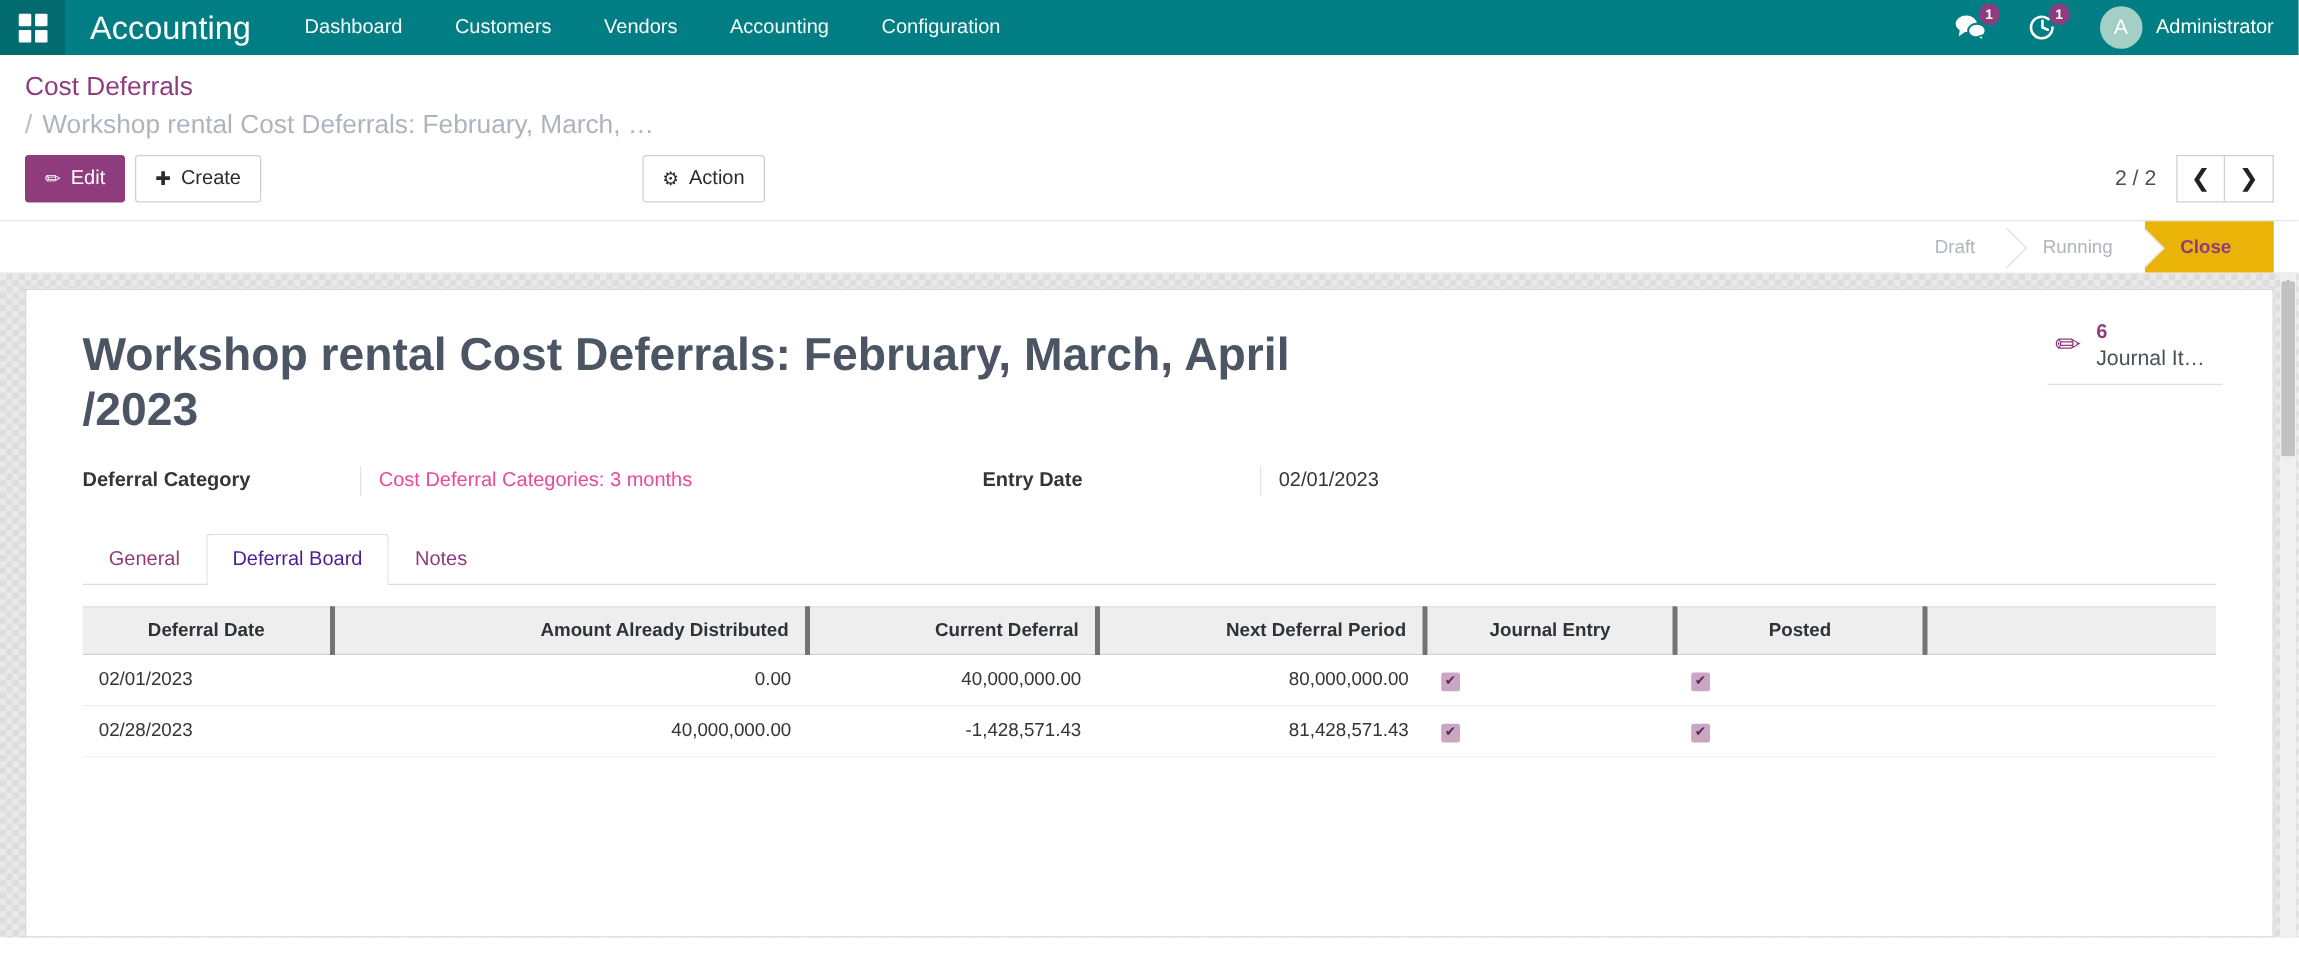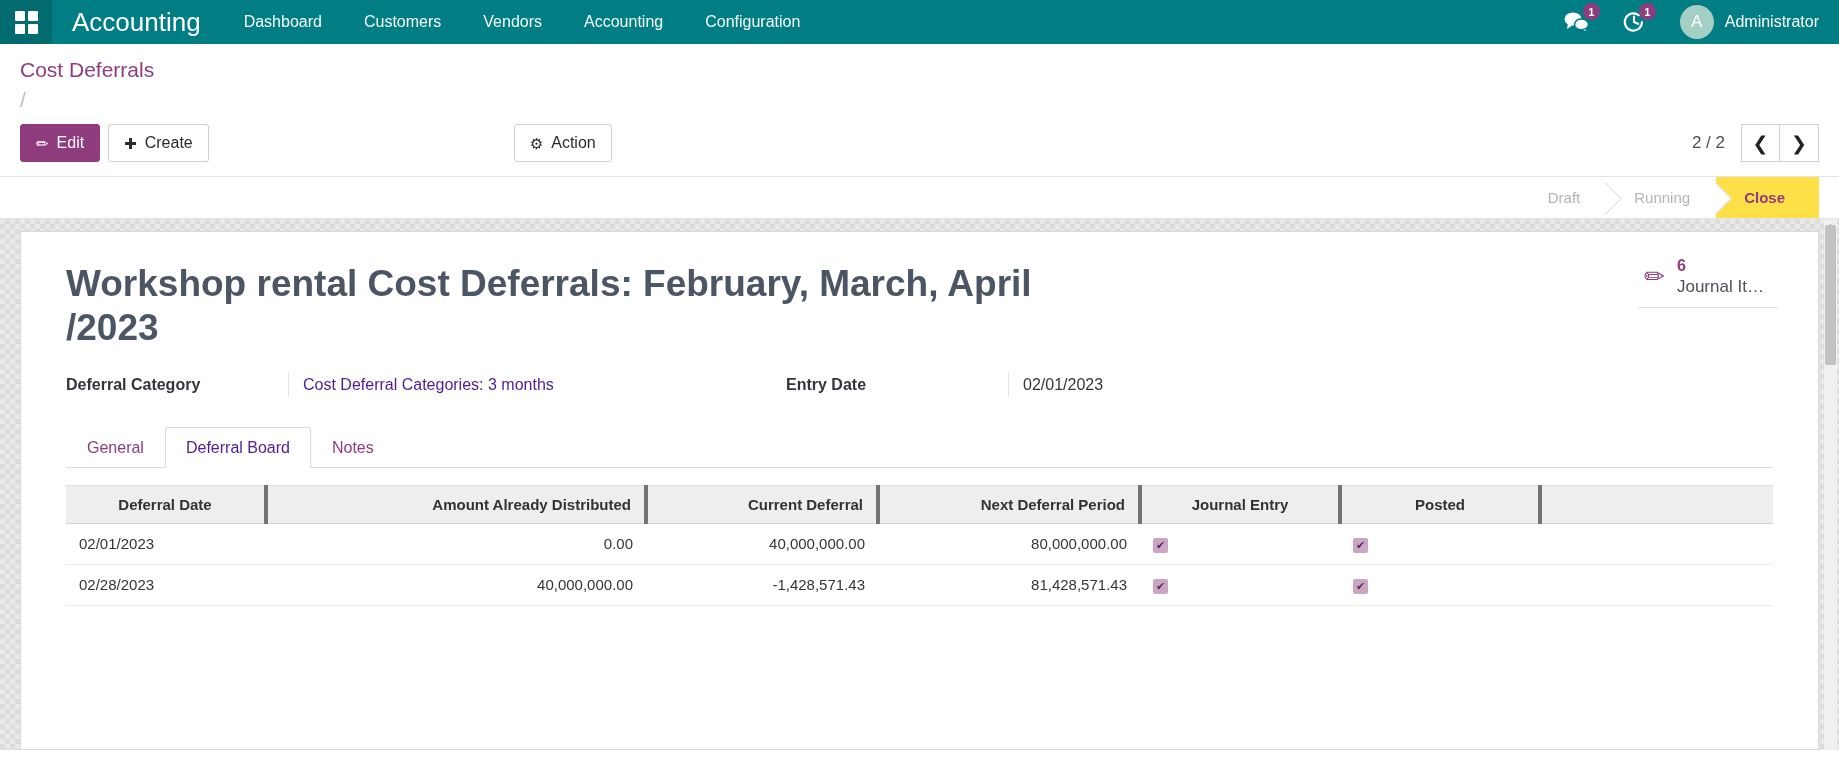"Workshop rental Cost Deferrals: February, March, …" span.bc-current { html: none -> <span>Workshop rental Cost Deferrals: February, March, …</span> }
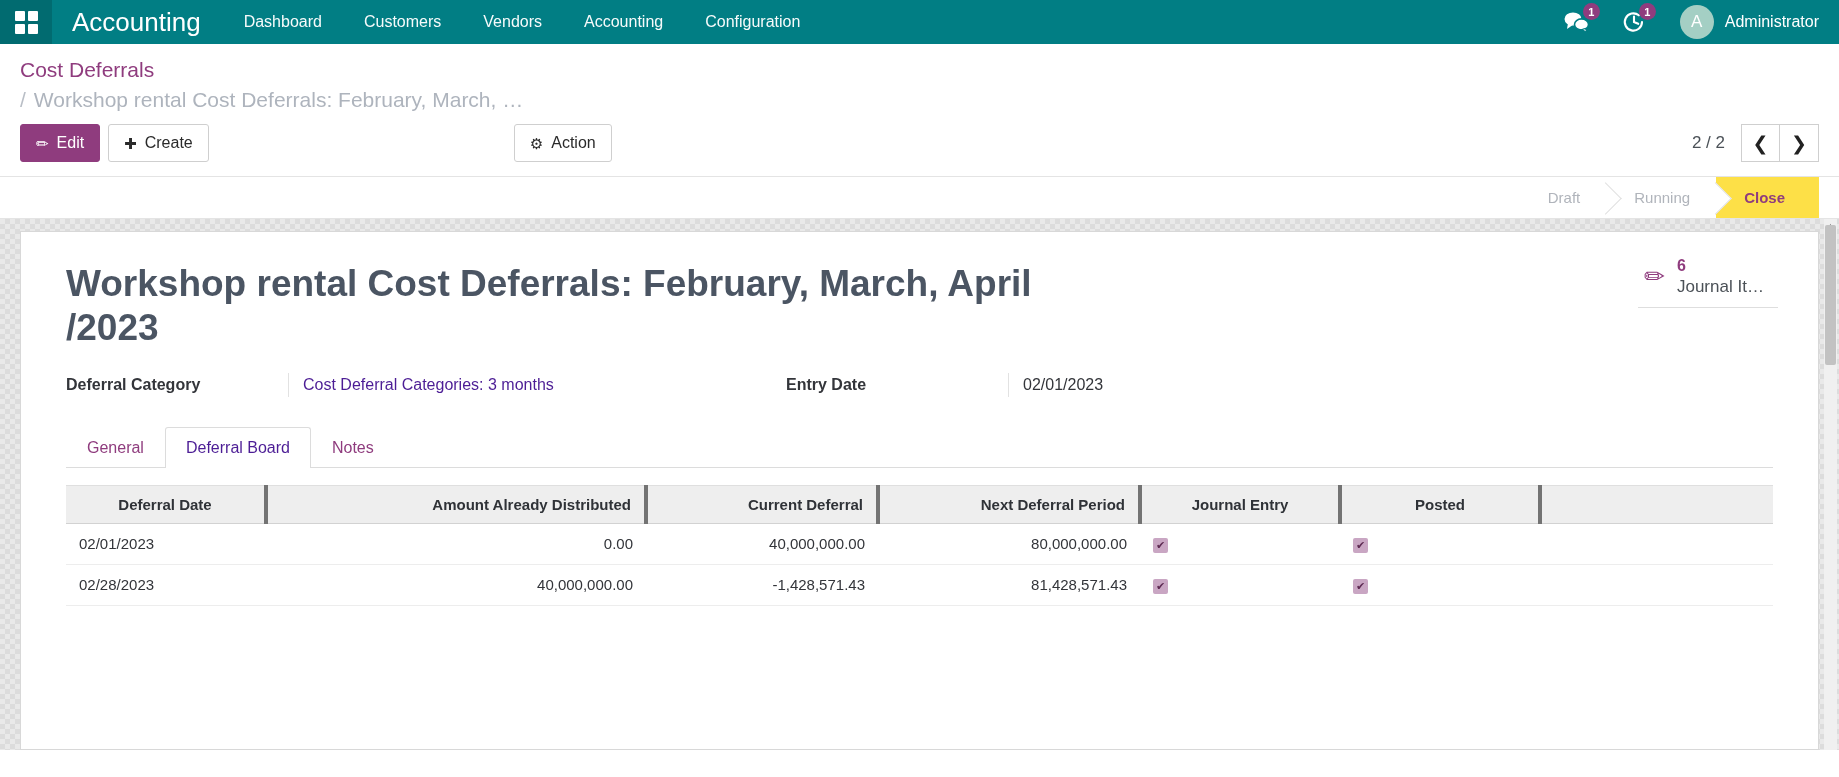"Close" .st.active { background: #fde047 -> #eab308 }
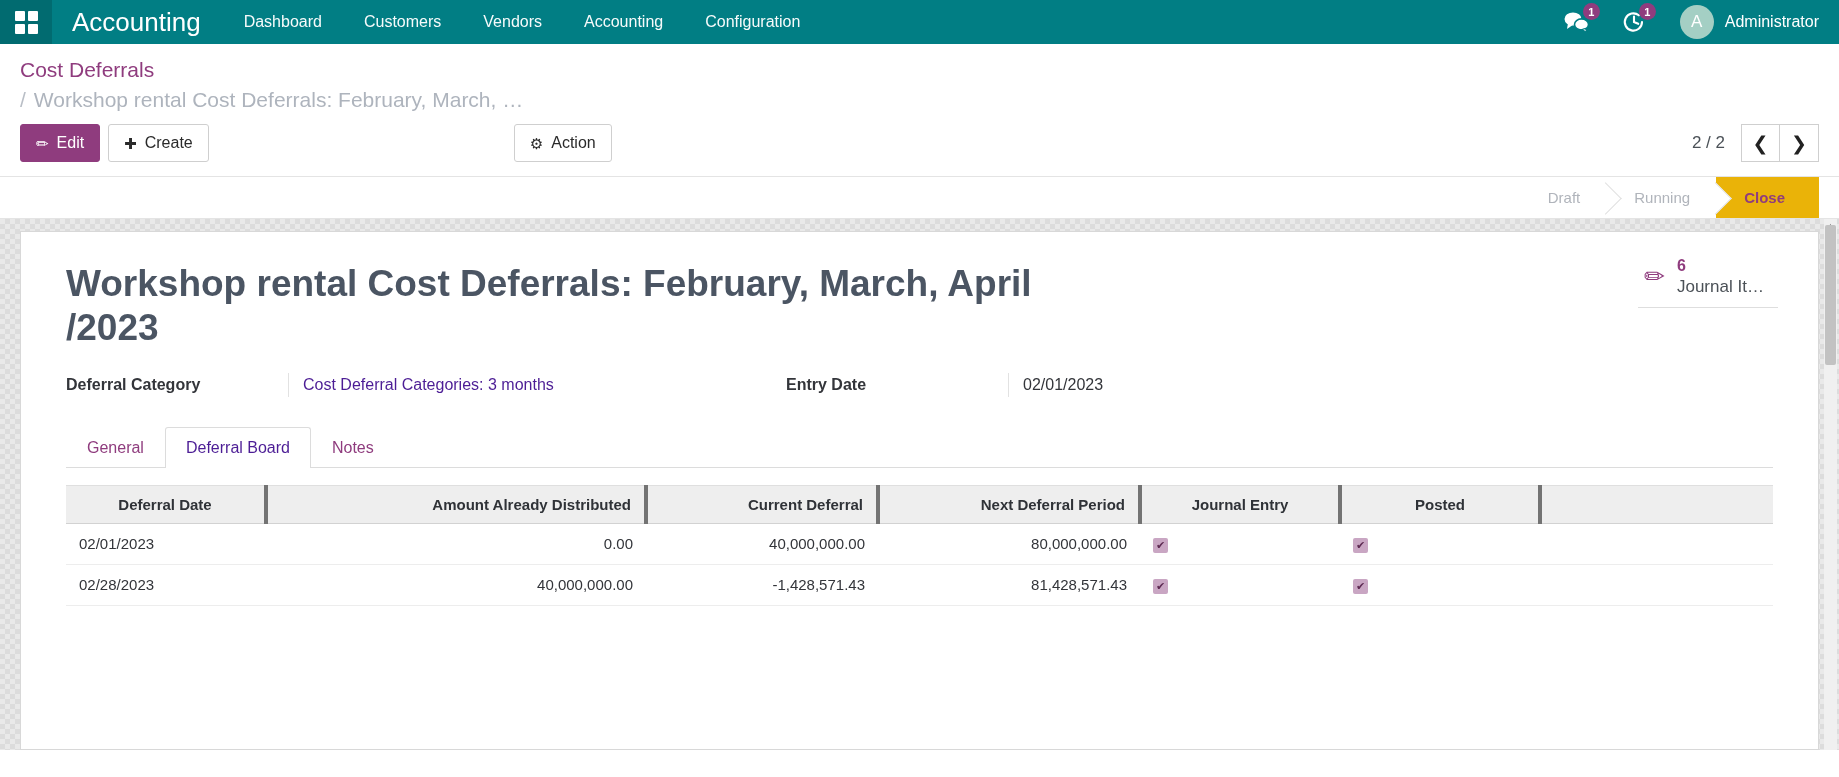"Cost Deferral Categories: 3 months" .field-link { color: #4c1d95 -> #ec4899 }
